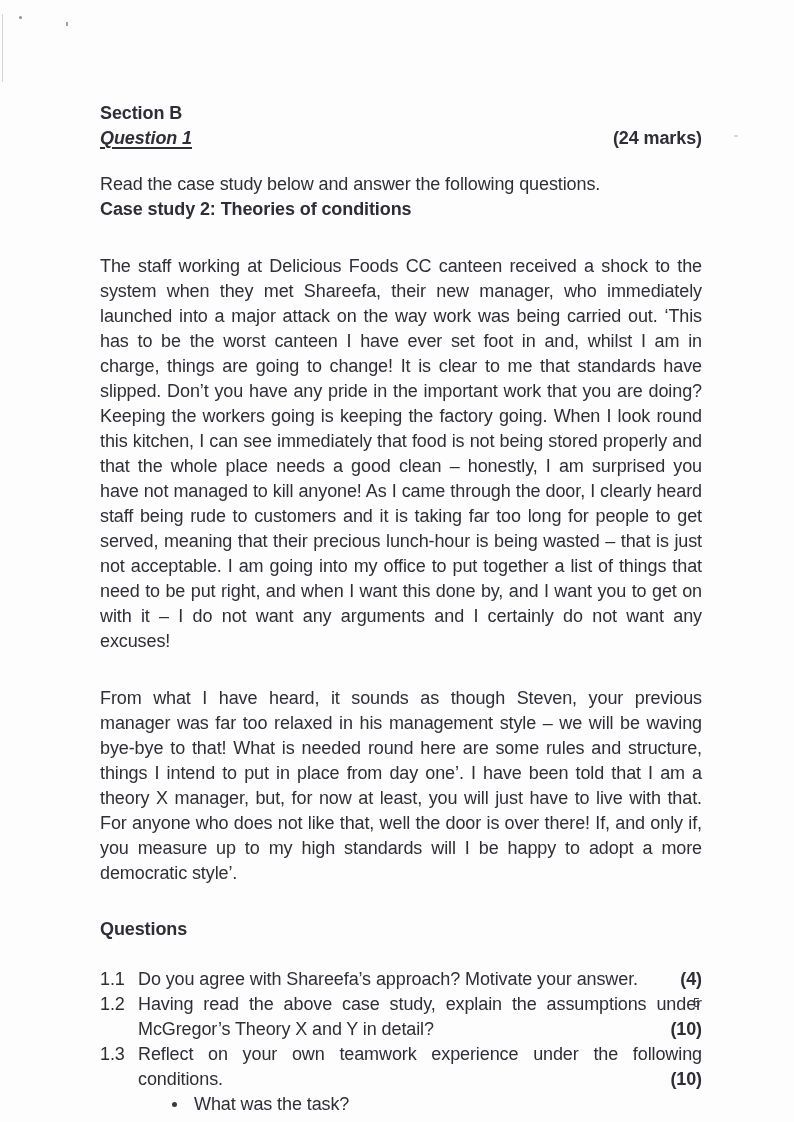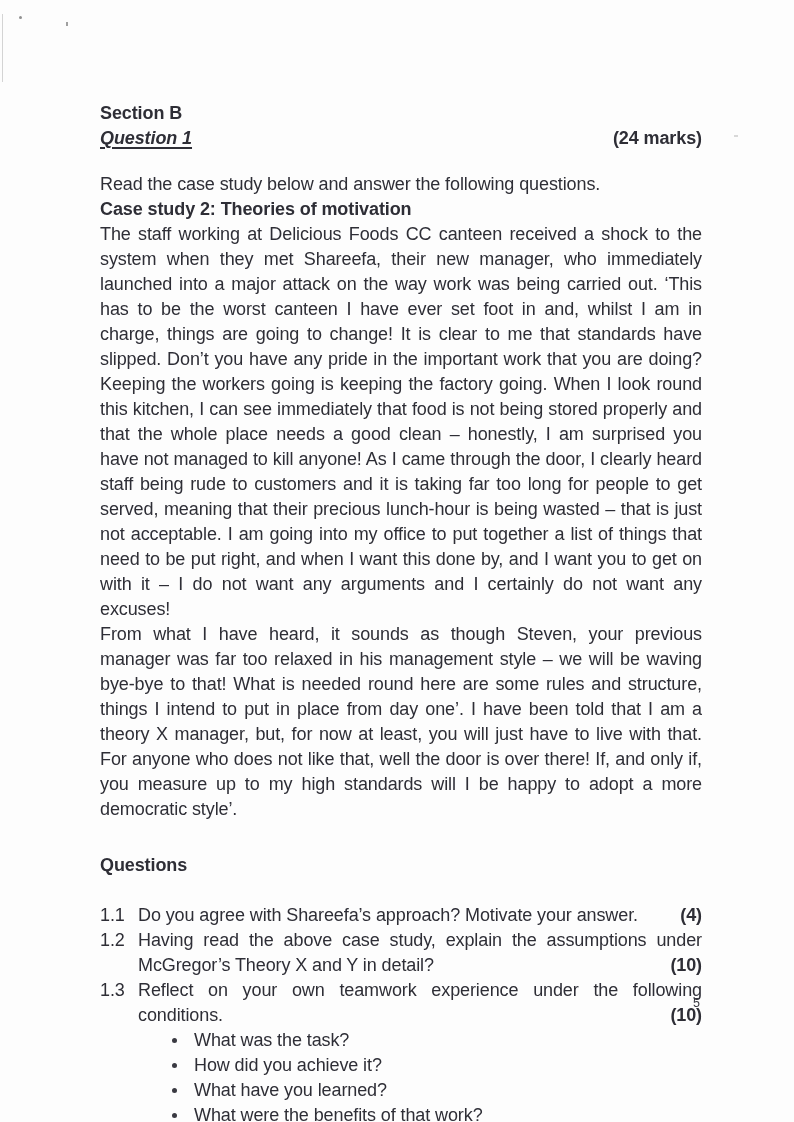"Case study 2: Theories of" div.bold { text: motivation -> conditions }
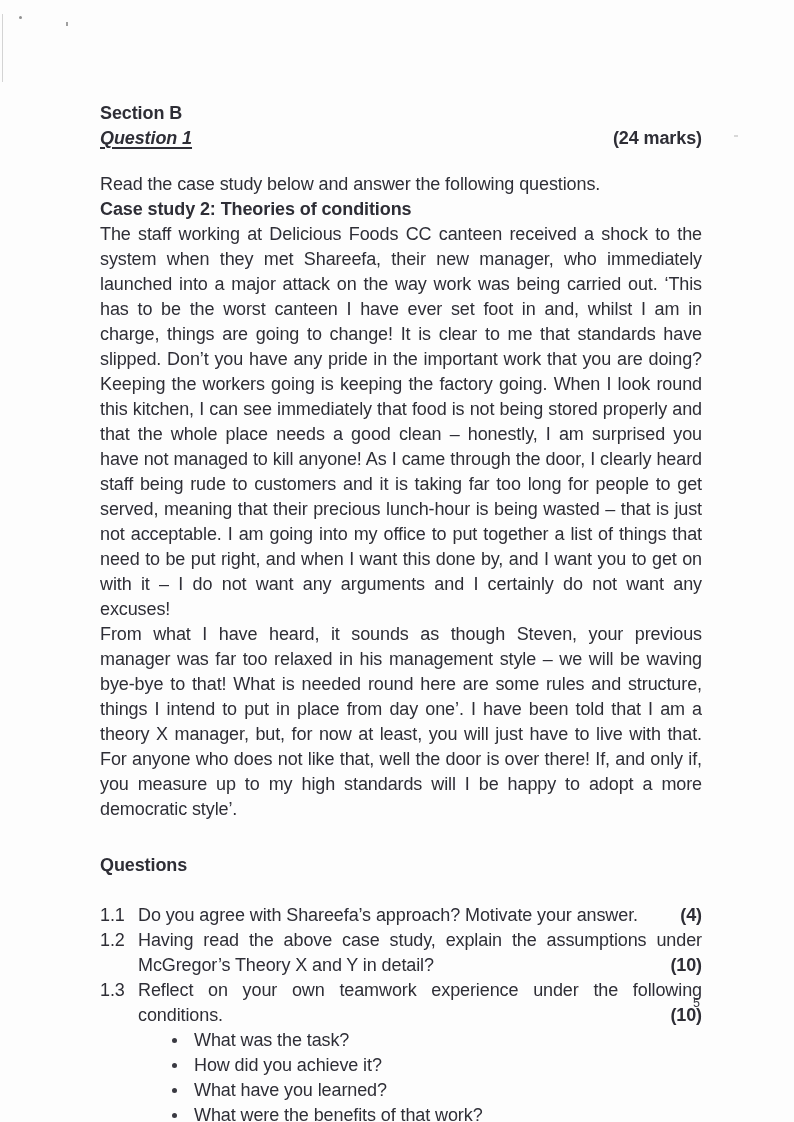"The staff working at Delicious" .case-study p { margin-top: none -> 32px }
